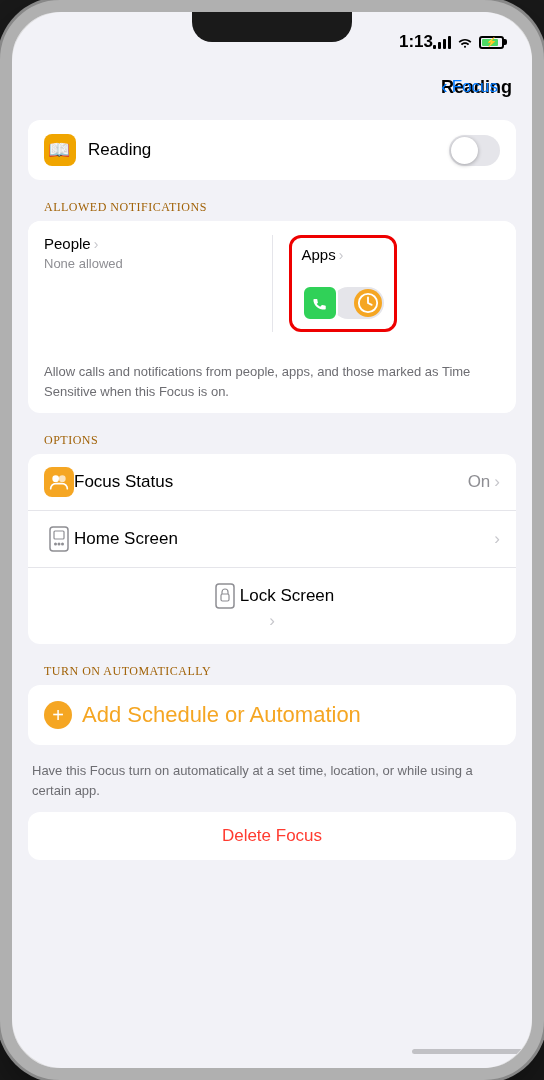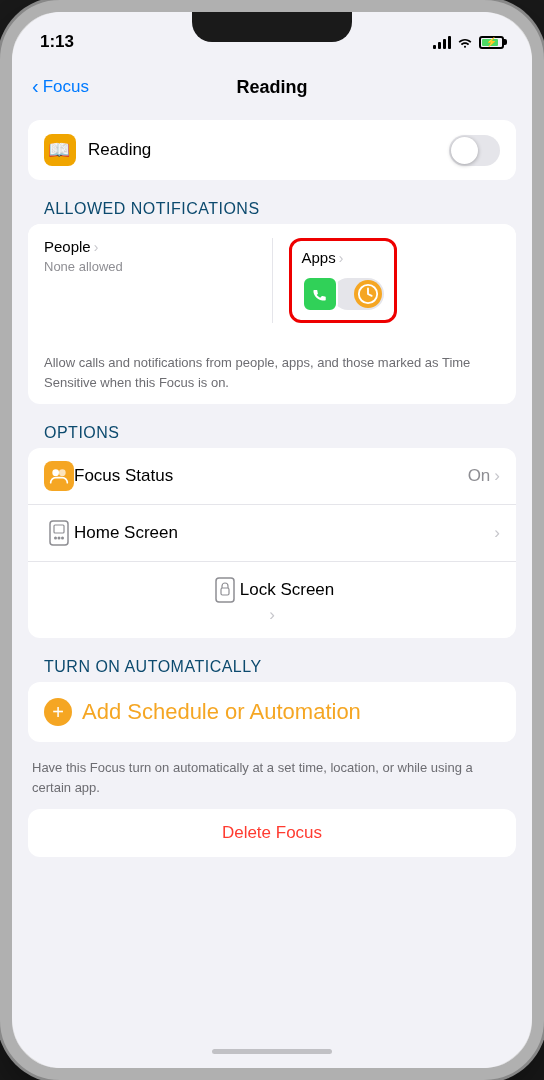"1:13" .screen { align-items: none -> flex-end }
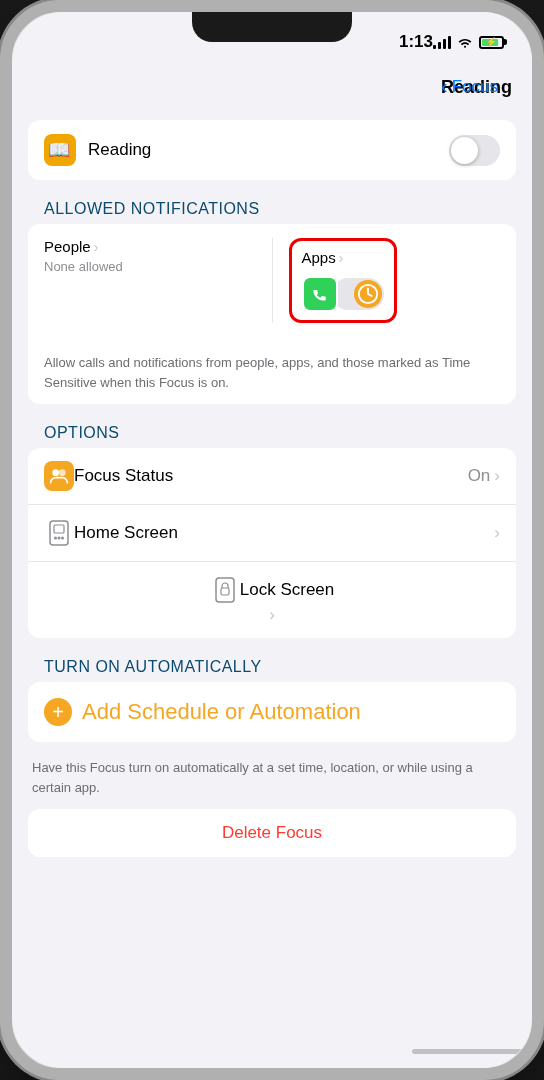"ALLOWED NOTIFICATIONS" .section-header { color: #0c4a6e -> #a16207; font-family: none -> Liberation Serif, serif; font-size: 16px -> 12px }
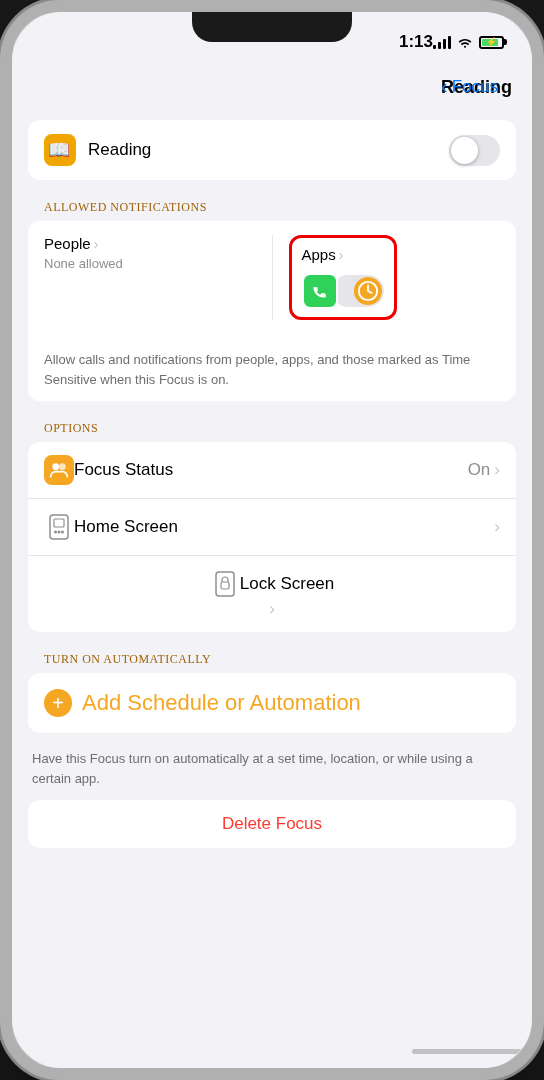"Apps" .red-border-box { gap: 2px -> 14px }
